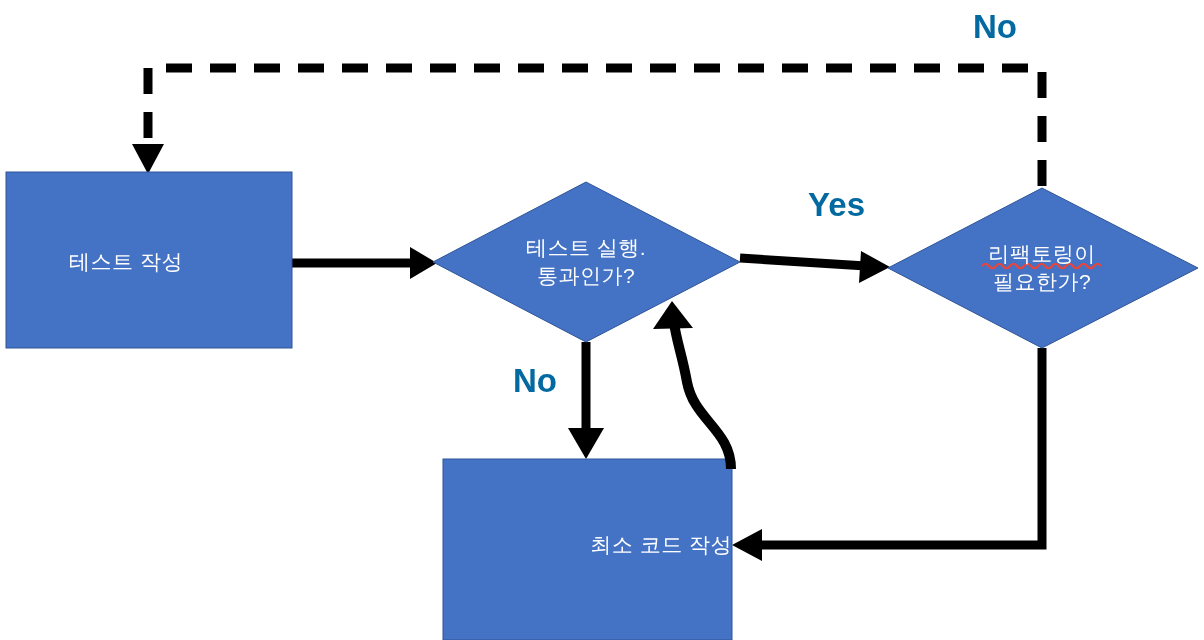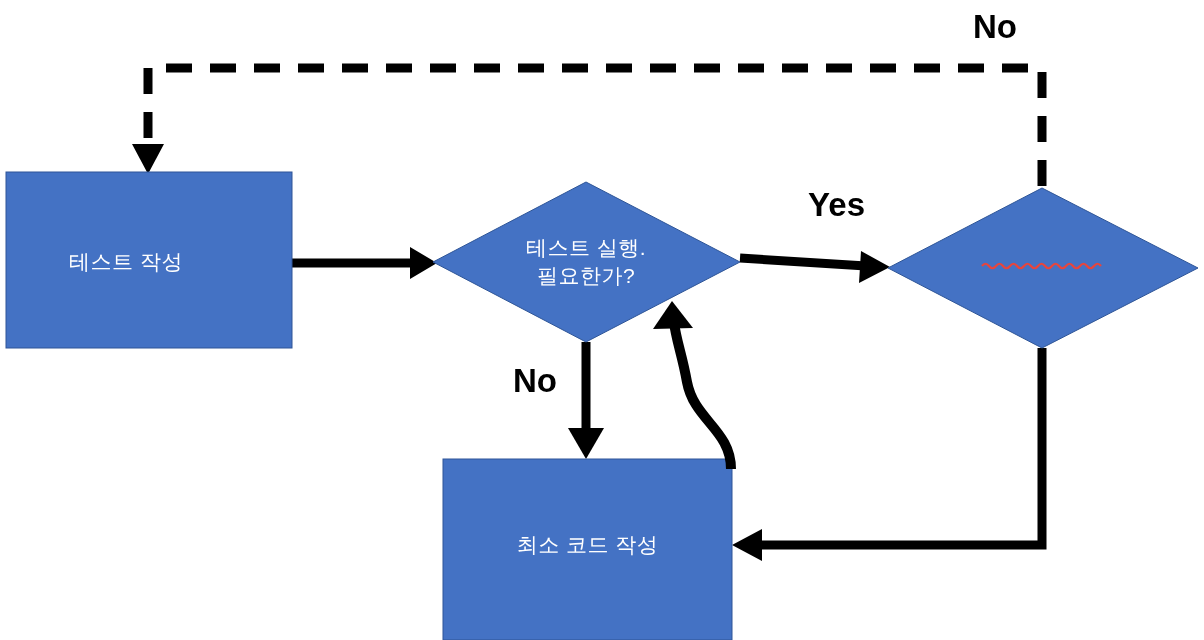"No" .edge-label { color: #000000 -> #0369a1 }
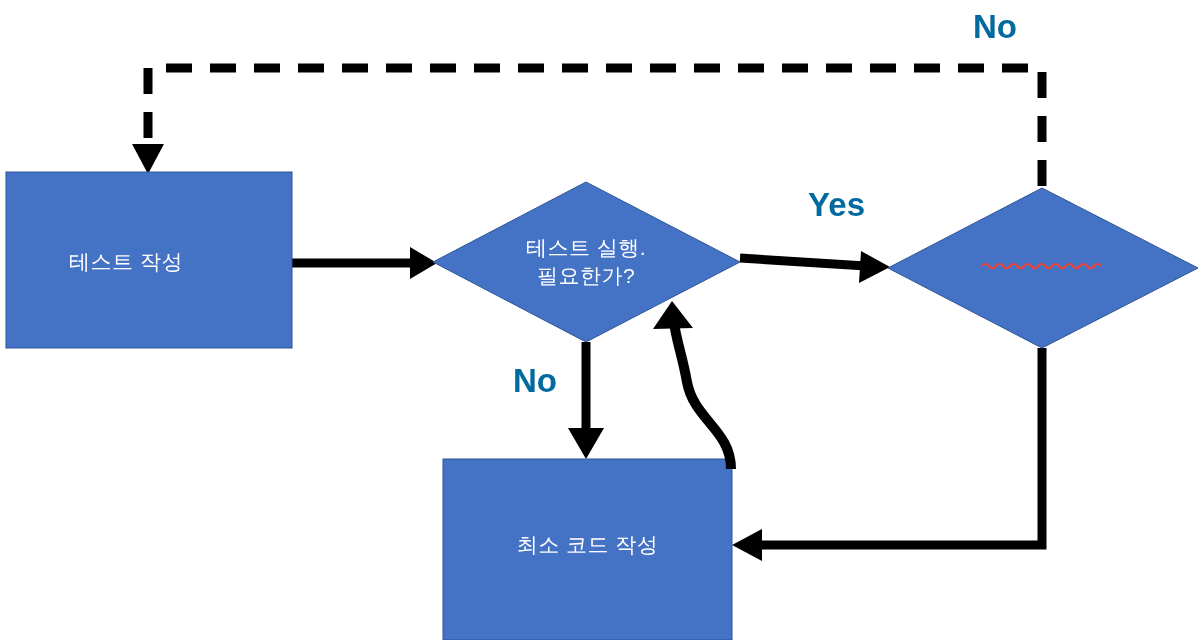"테스트 실행." div.node-label { text: 필요한가 -> 통과인가 }
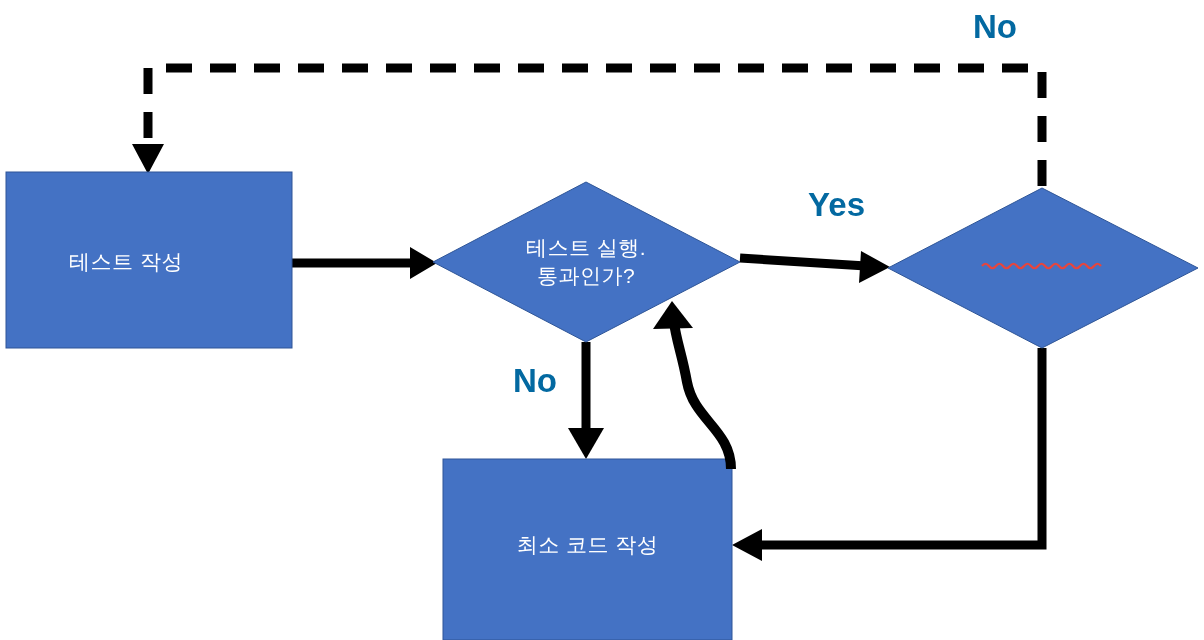"리팩토링이" div.node-label { html: none -> <div>리팩토링이 필요한가?</div> }
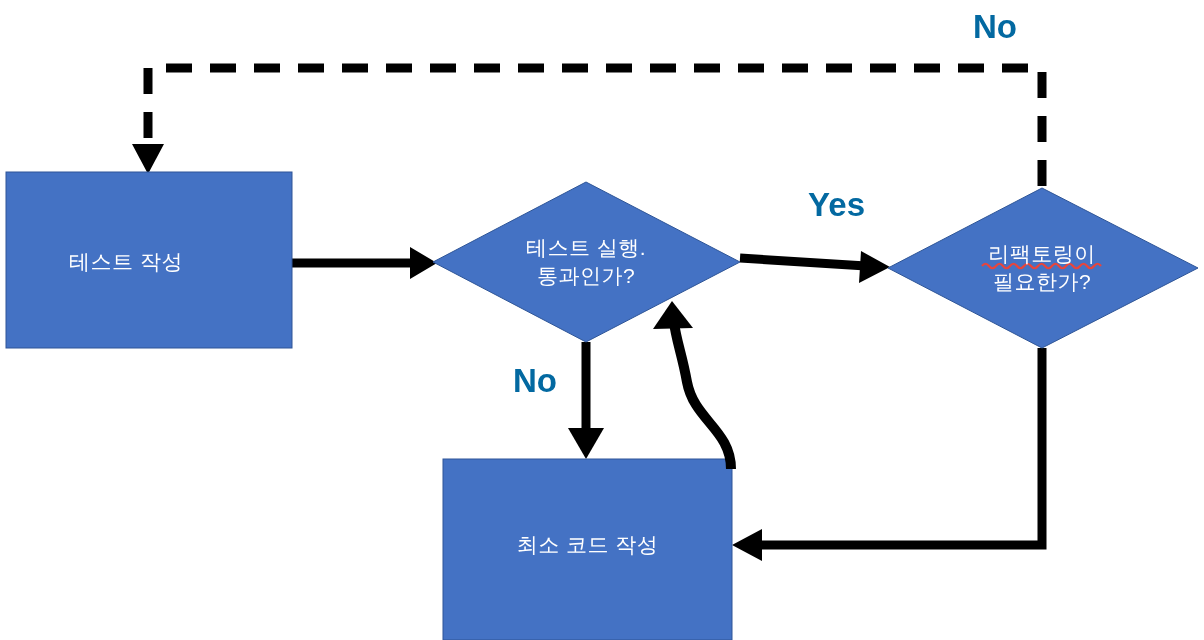"최소 코드 작성" div.node-label { text-align: none -> right }
